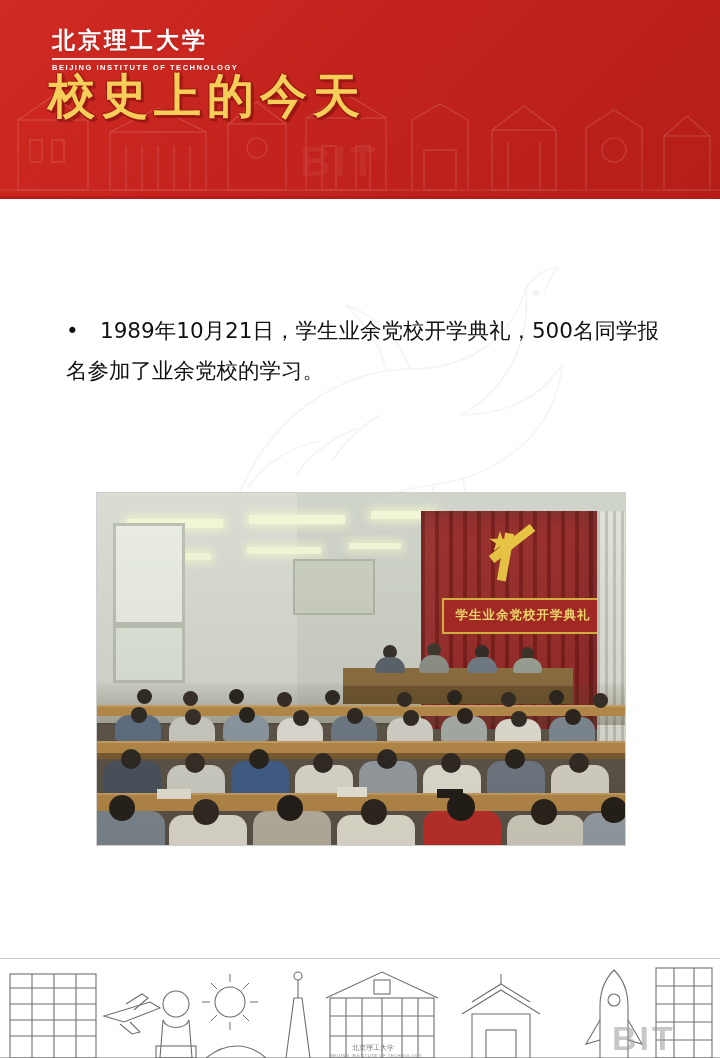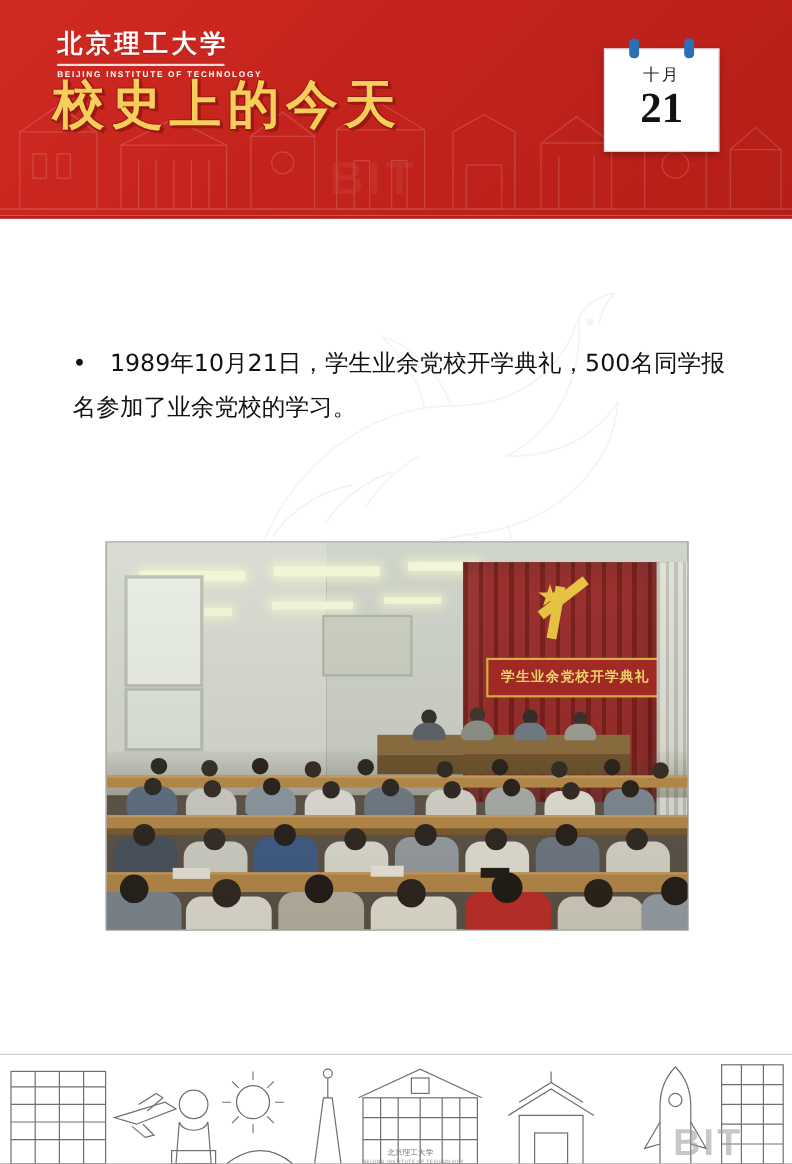"十月" div.calendar { html: <div> <span></span> <span></span> <div>十月</div> <div>21</div> </div> -> none }
